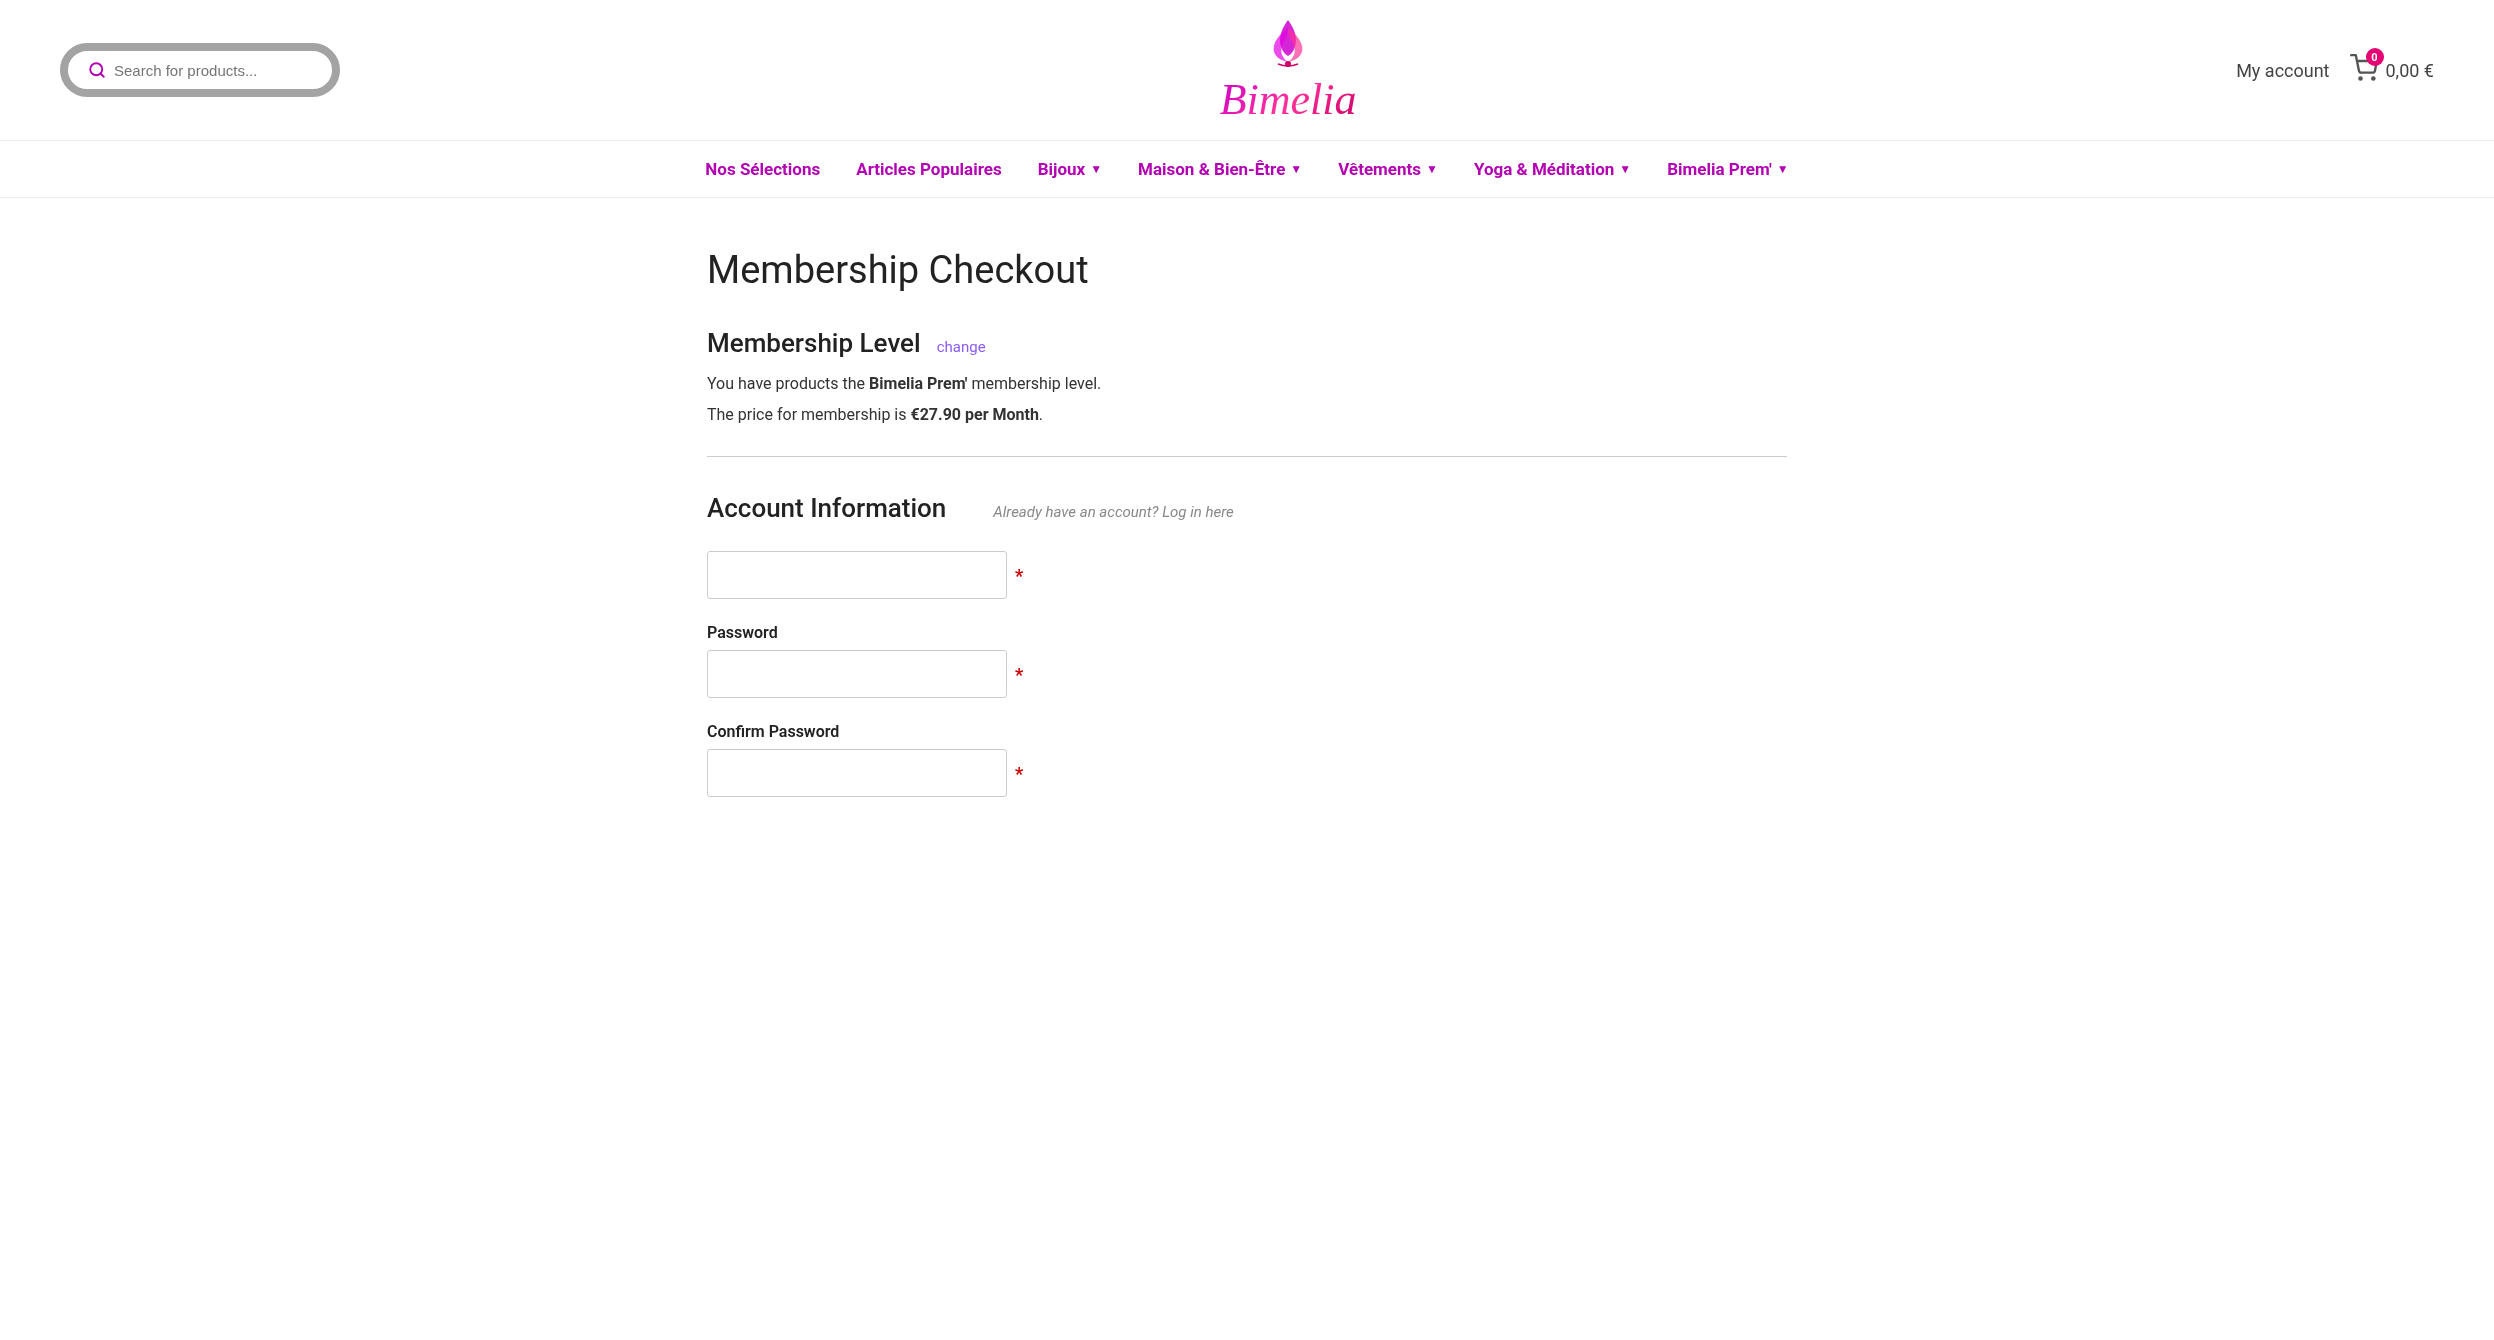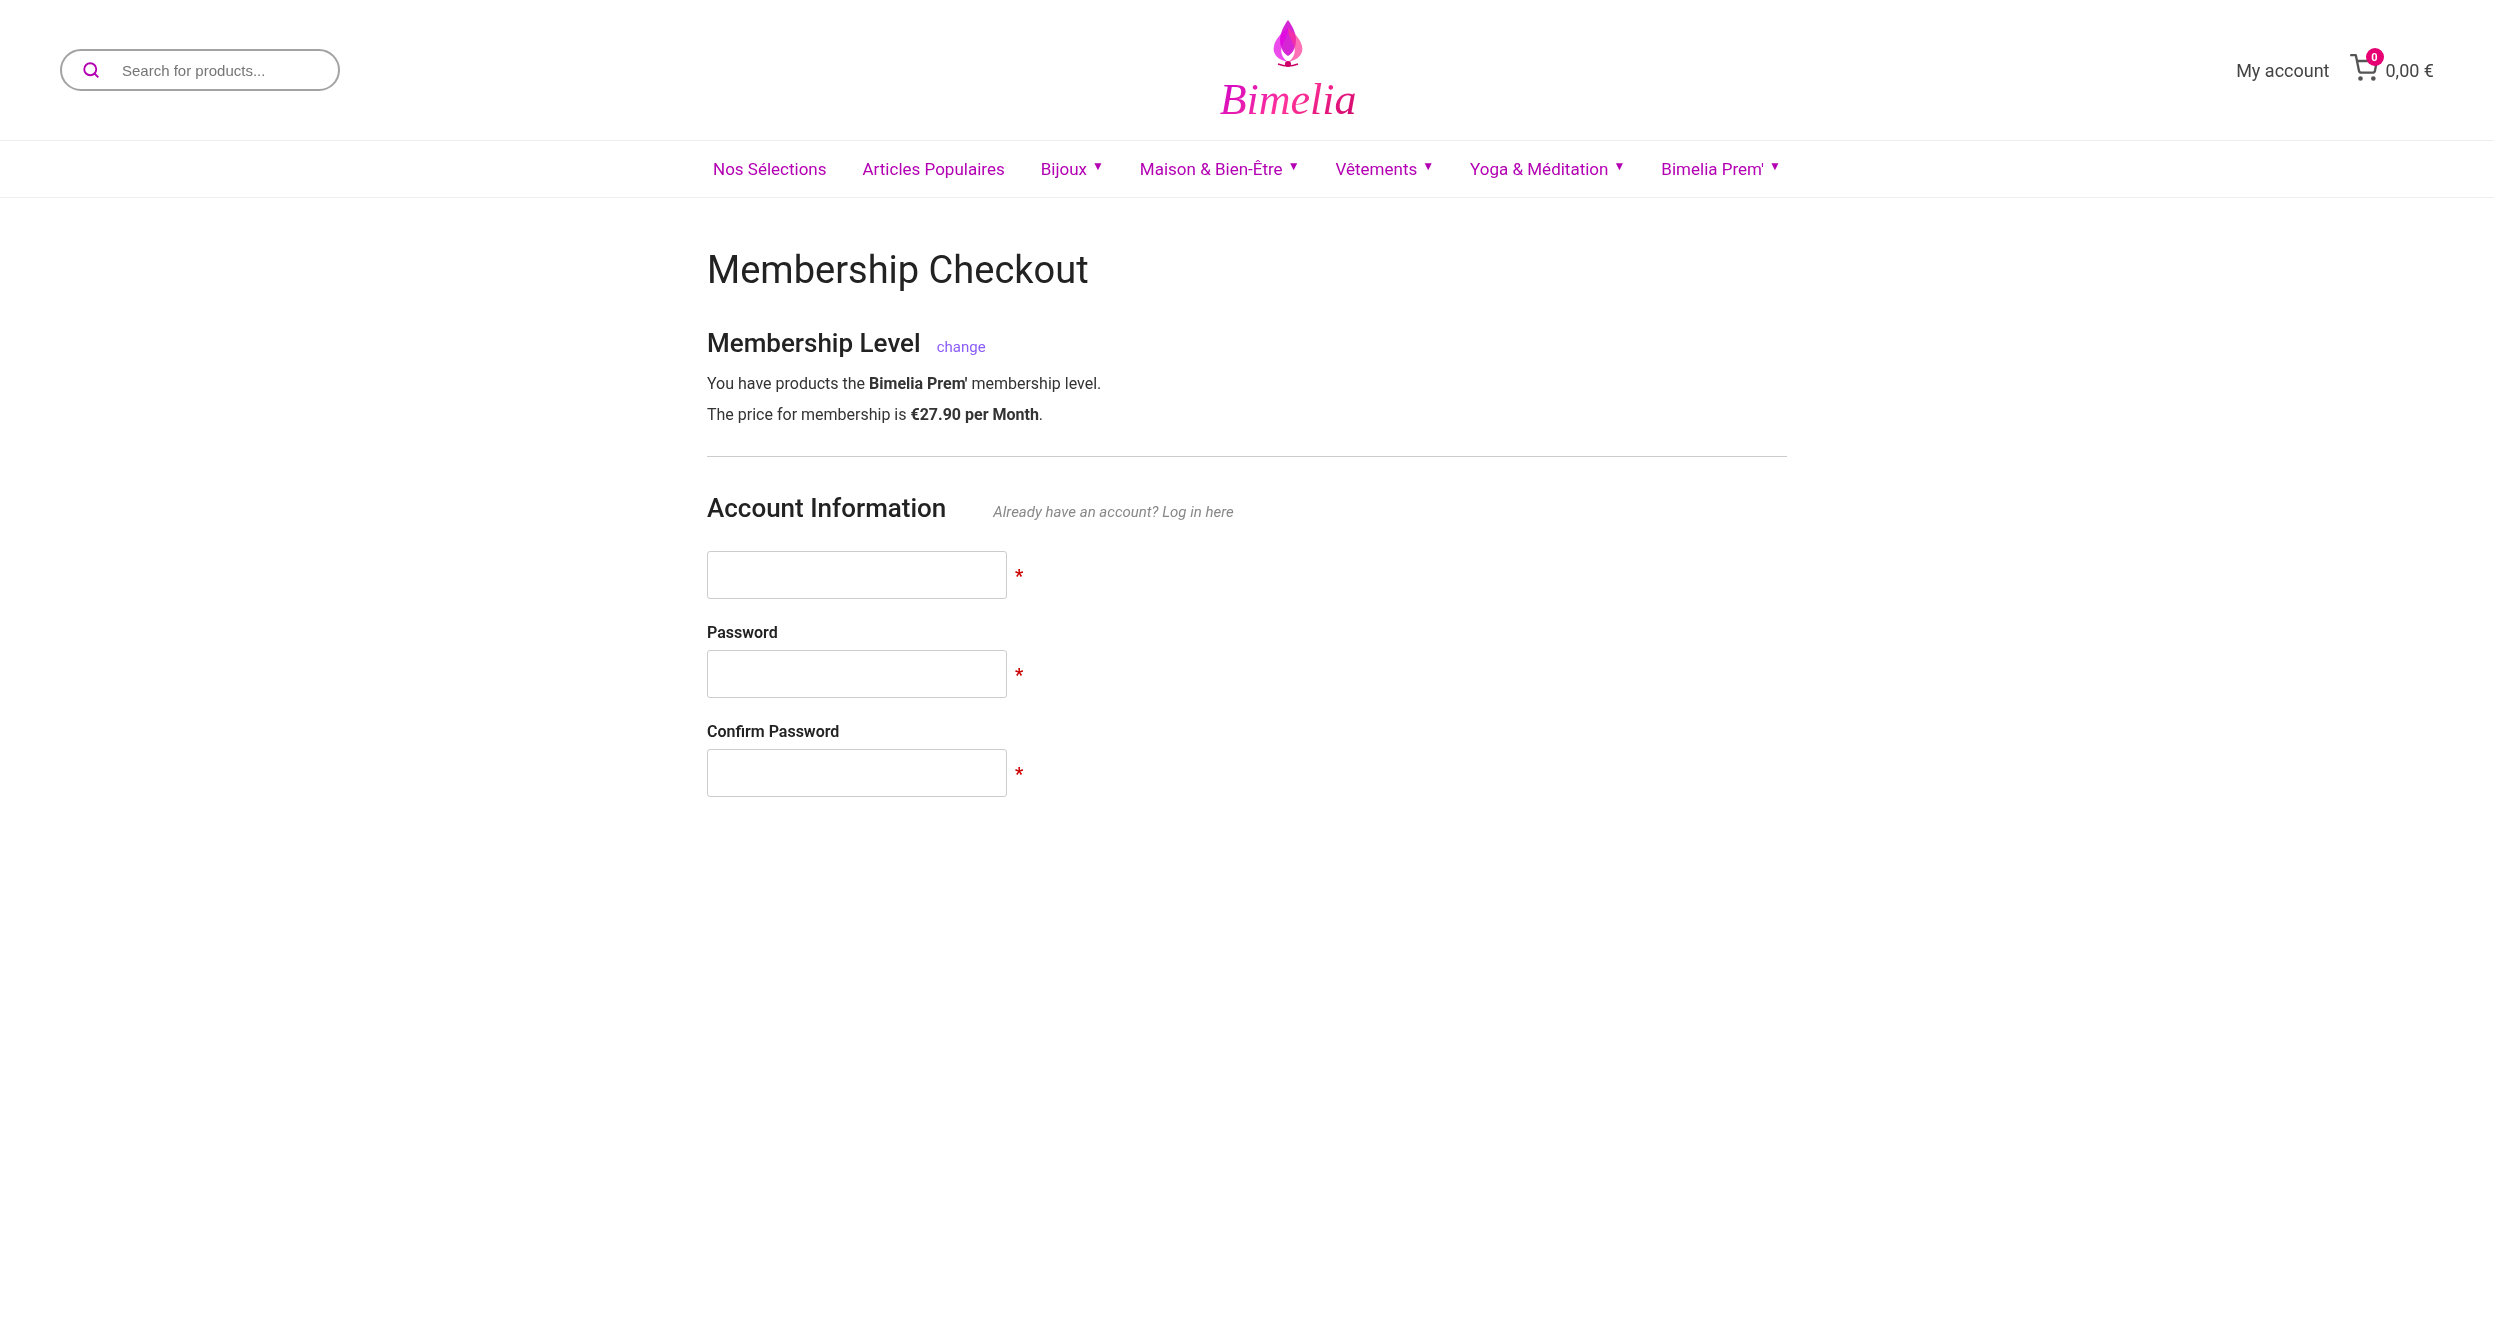"Search for products..." .search-bar { border: 2px solid #a3a3a3 -> 8px solid #a3a3a3; gap: 22px -> 8px }
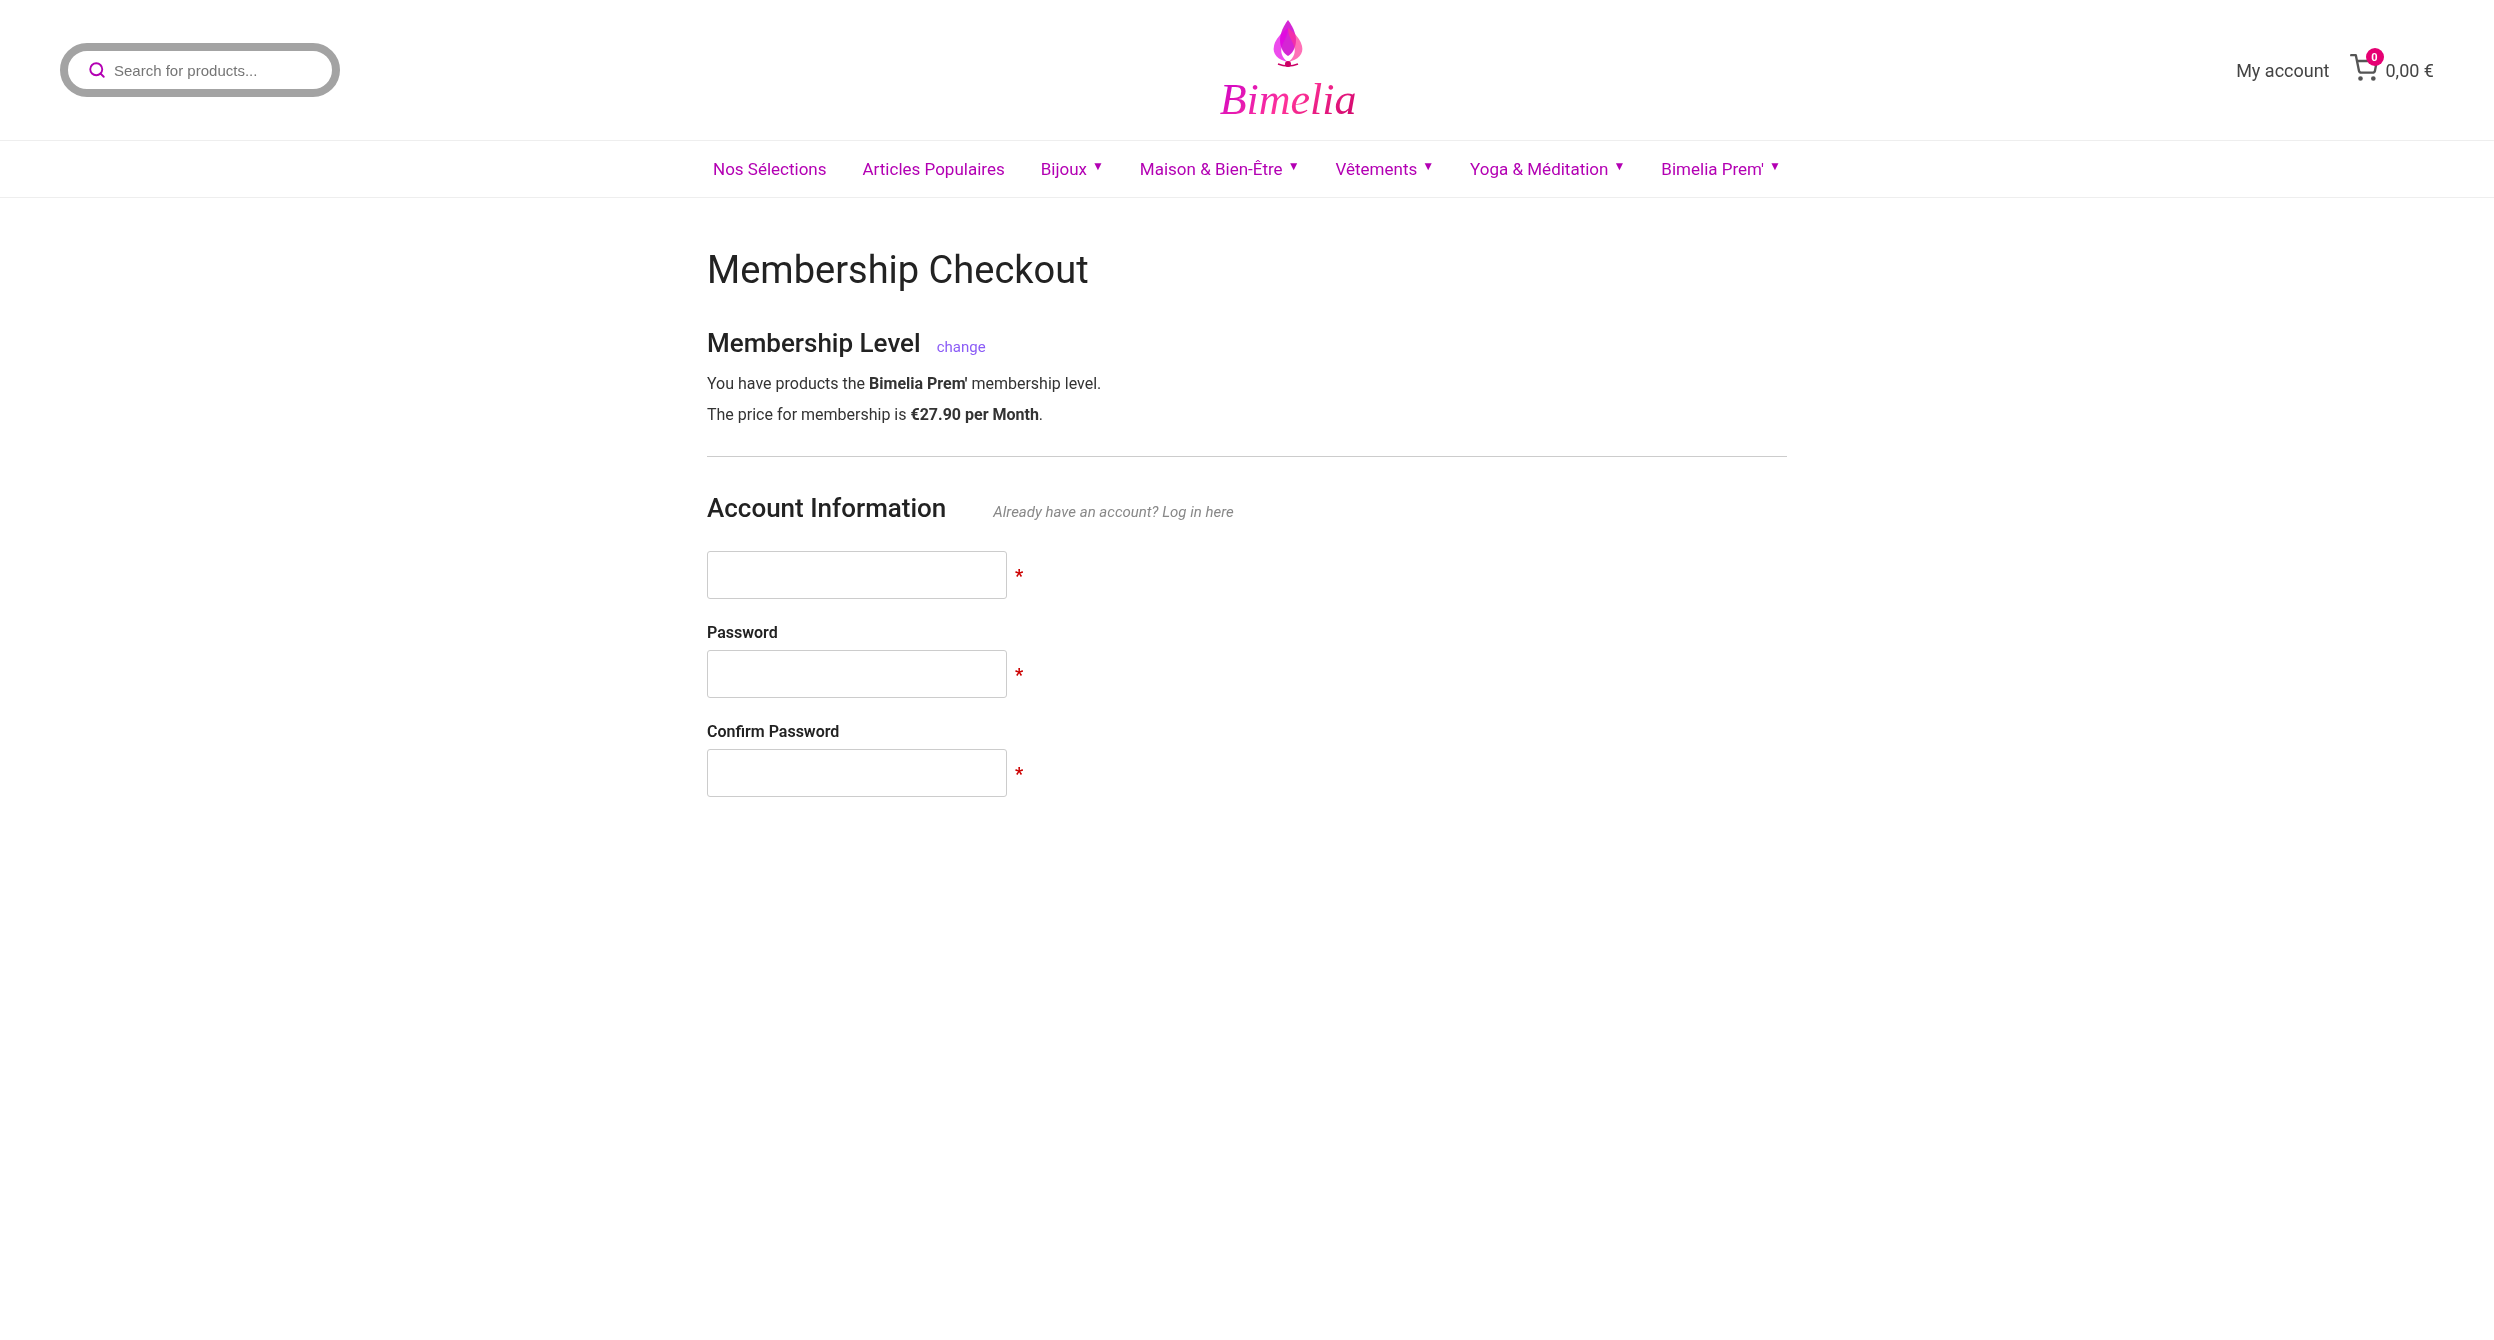"Nos Sélections" .nav-item { align-items: none -> center; font-weight: none -> bold }
